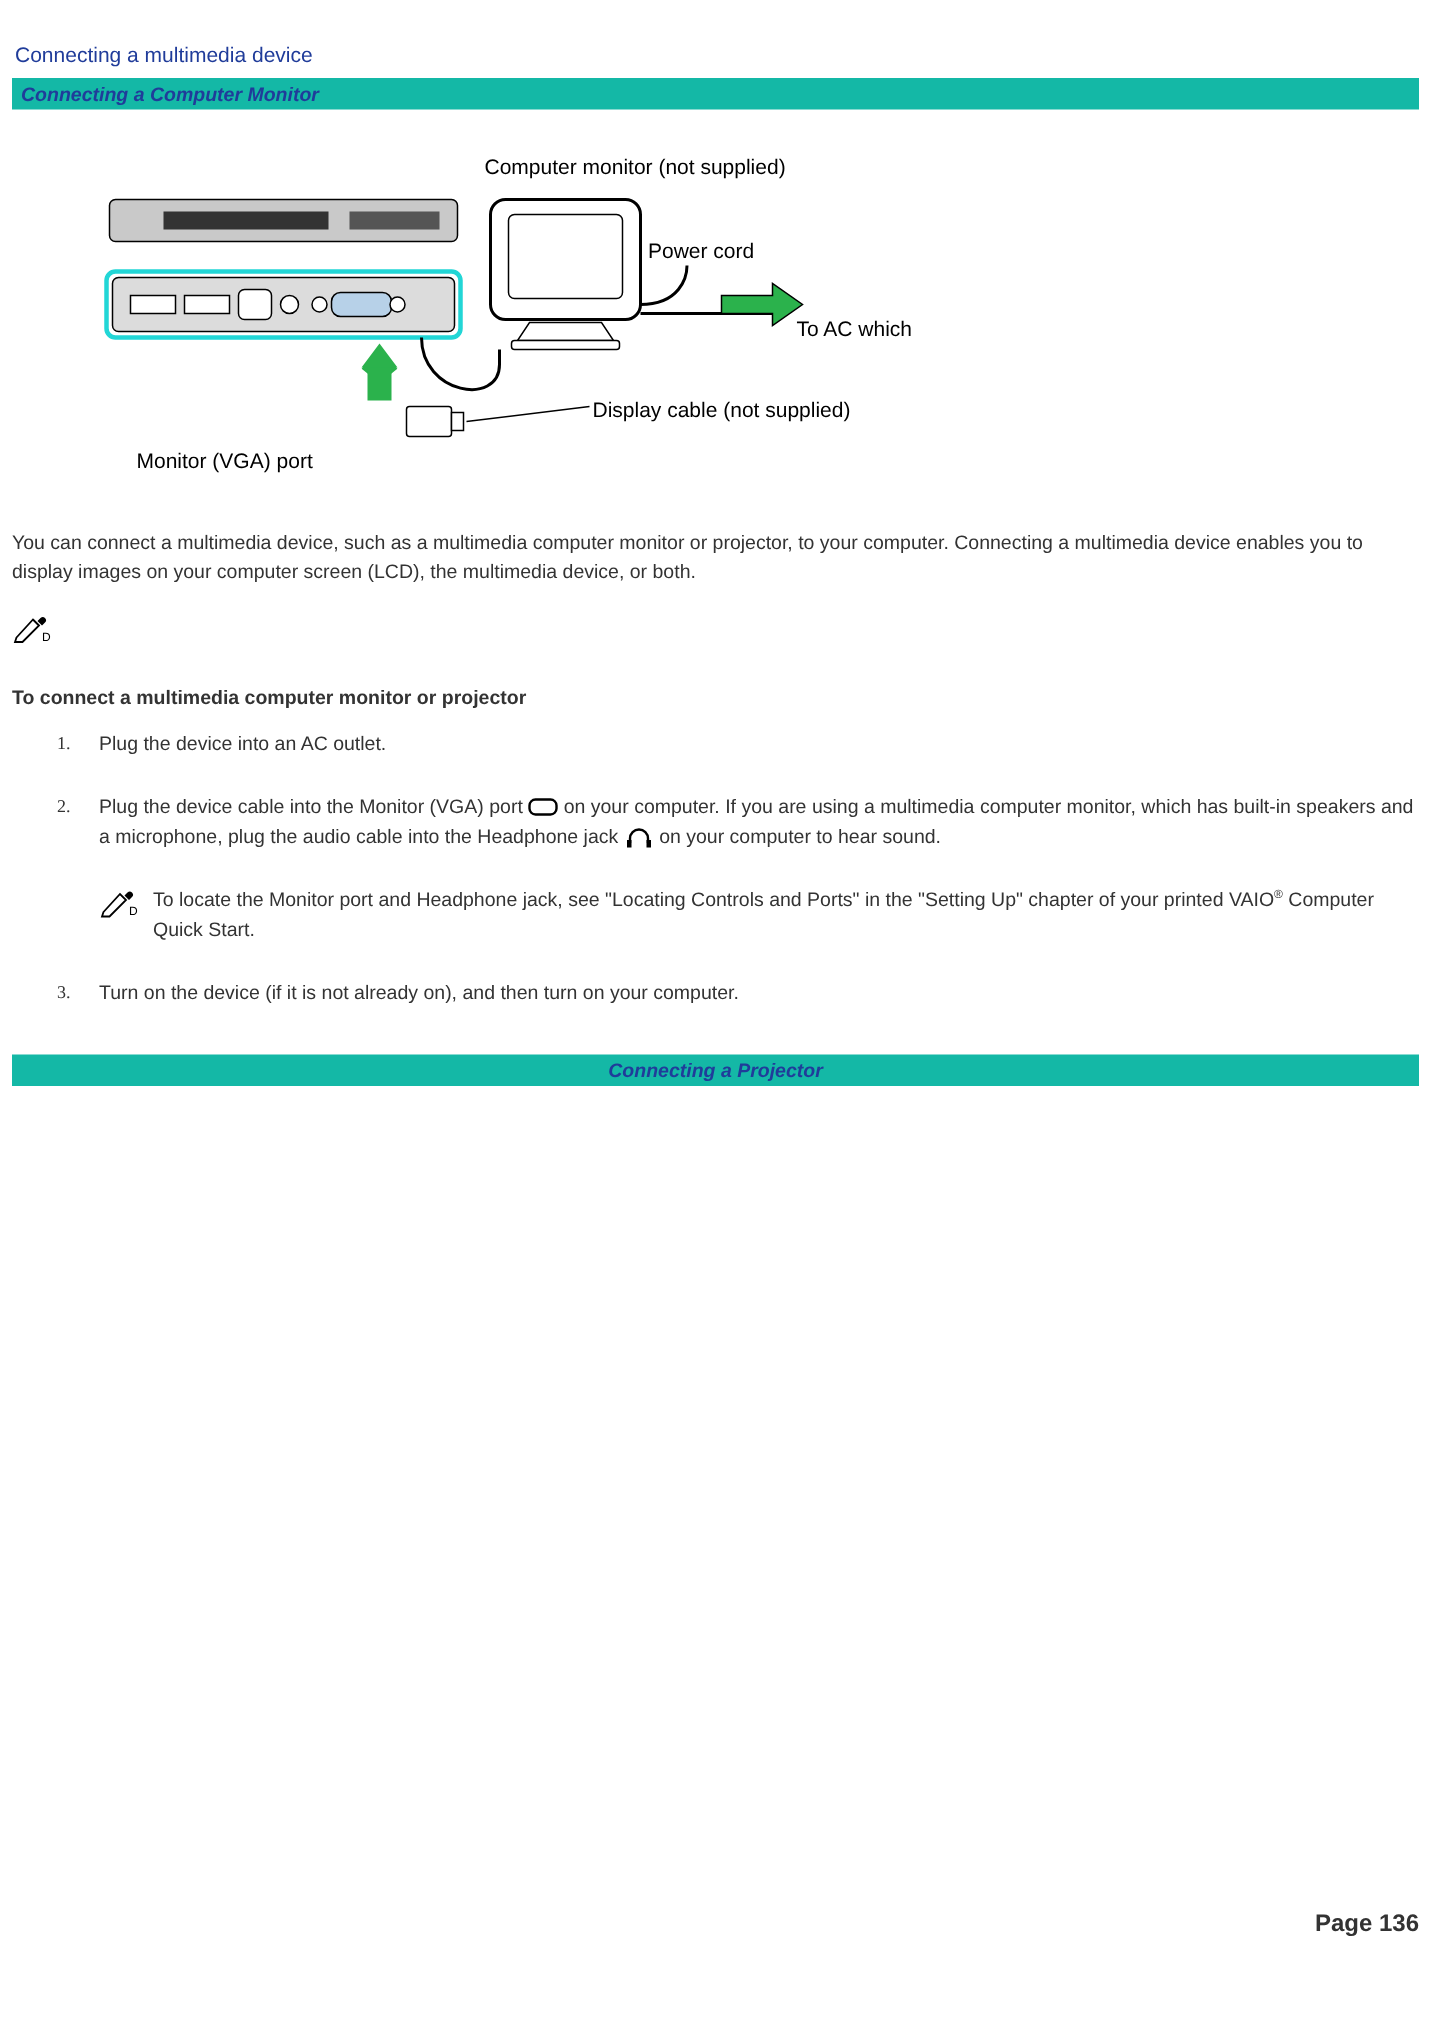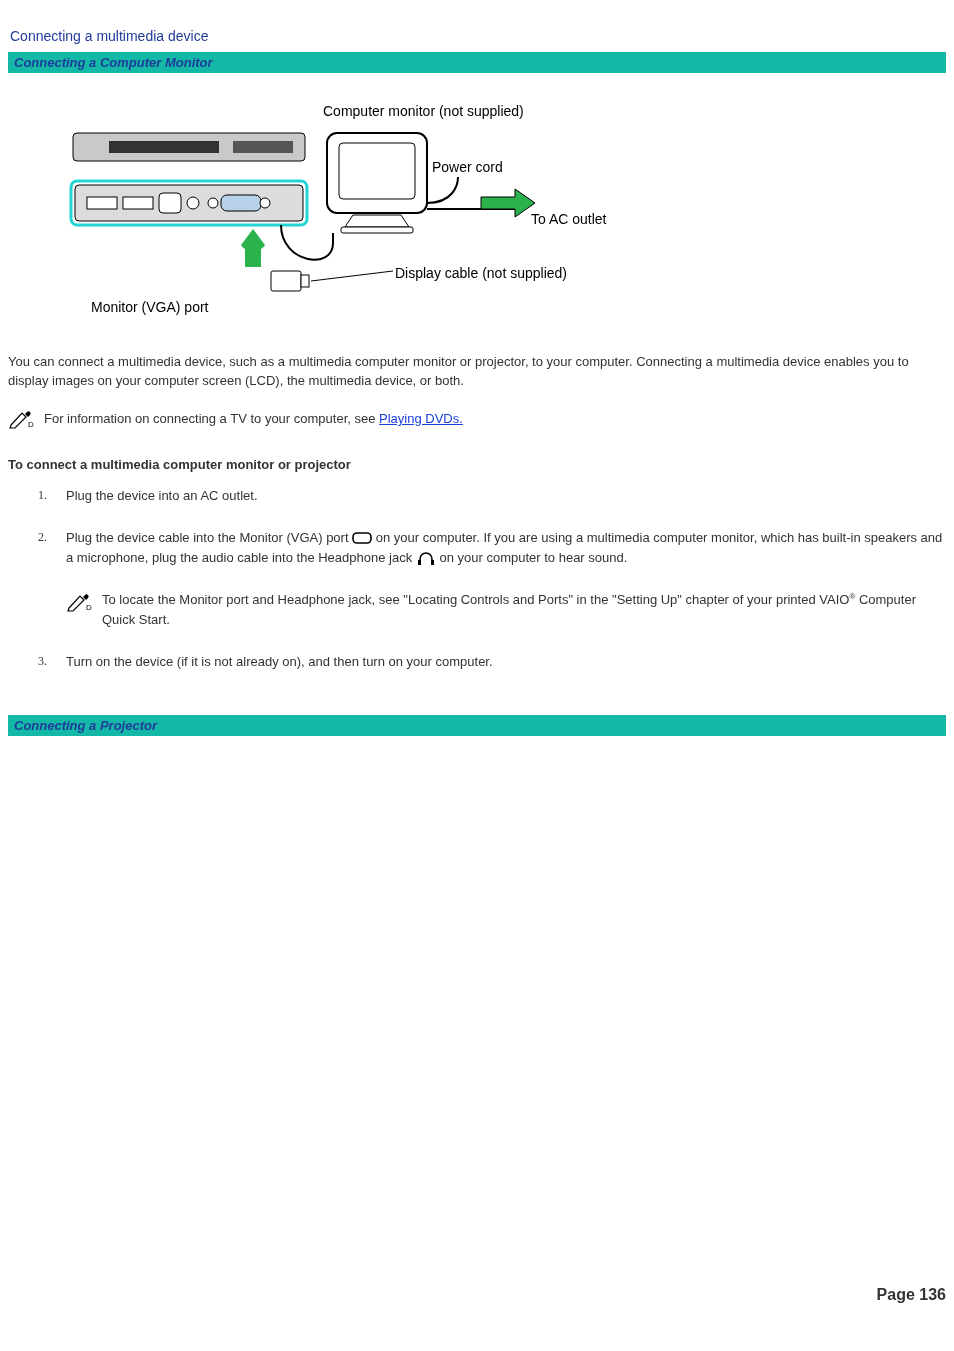"To AC outlet" div.dlabel { text: outlet -> which }
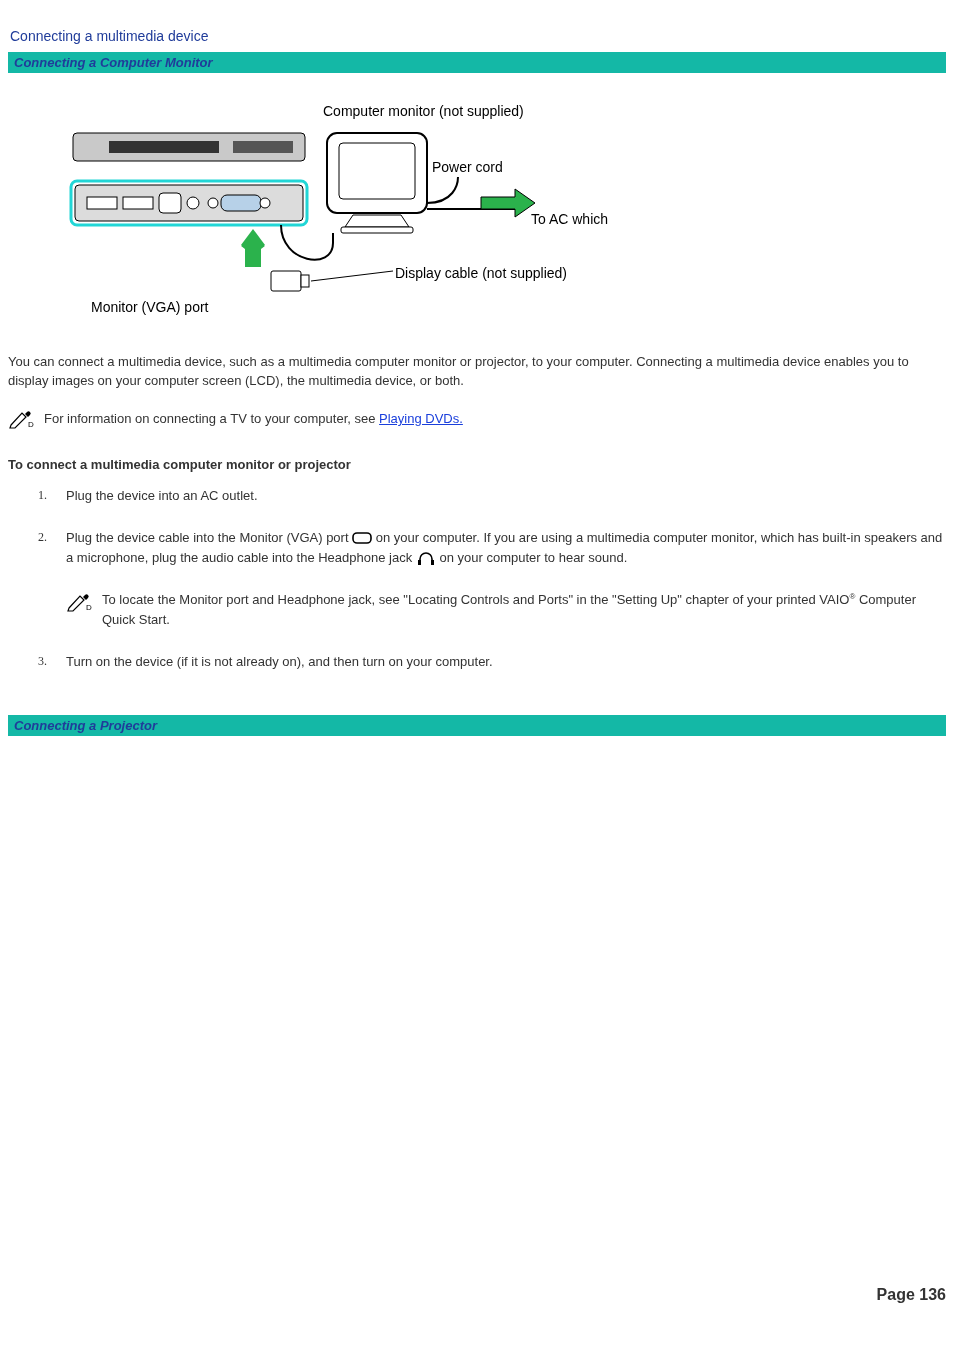"For information on connecting a" span { html: <span> <span>For information on connecting a TV to your computer, see </span><a>Playing DVDs.</a> </span> -> none }
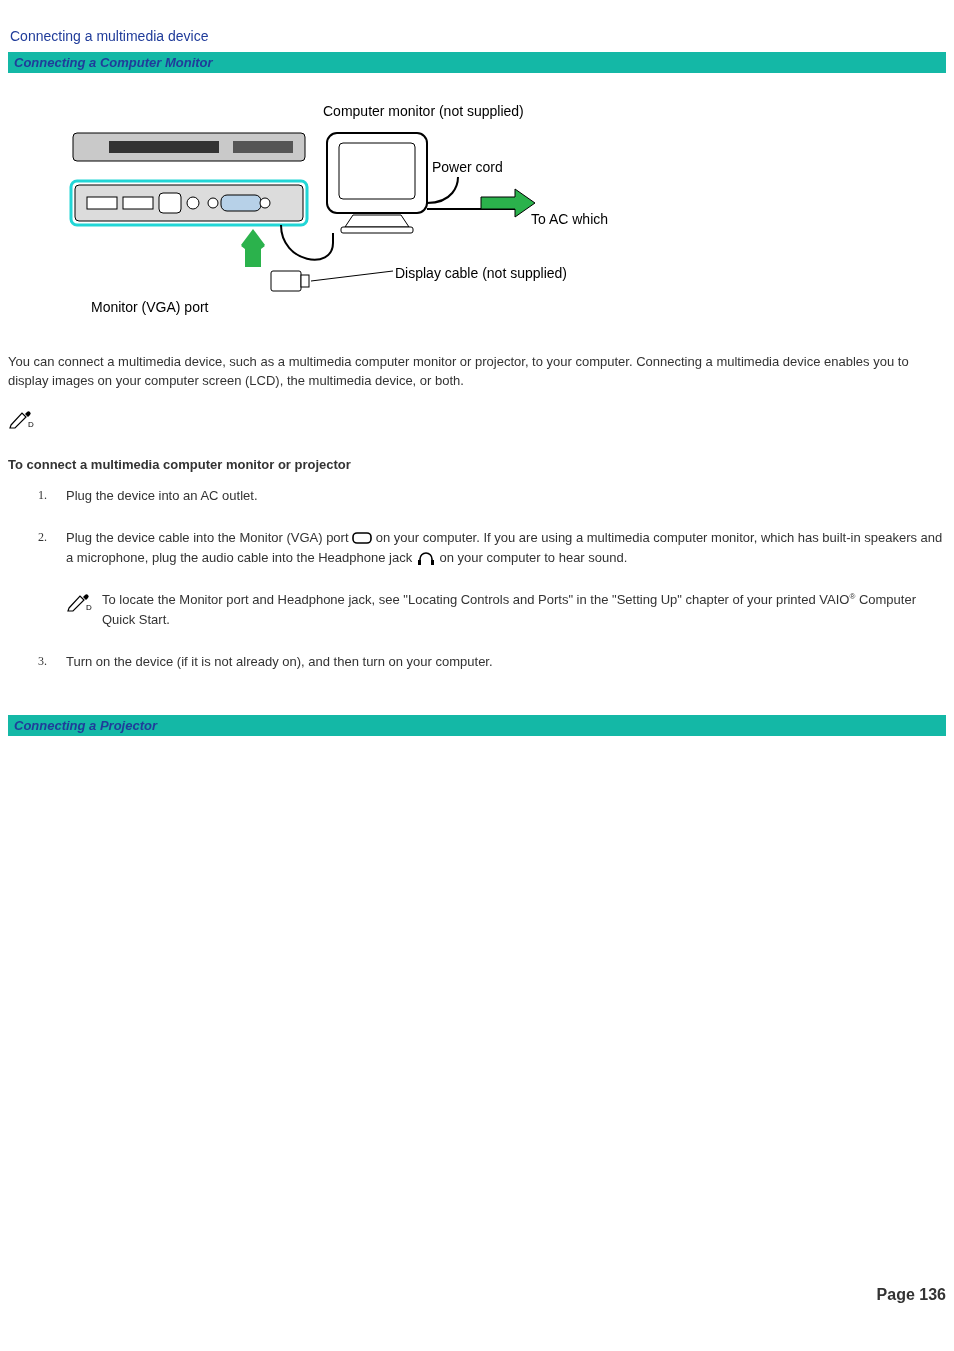"Connecting a Projector" div.section-bar { margin-top: 20px -> 8px; text-align: none -> center }
